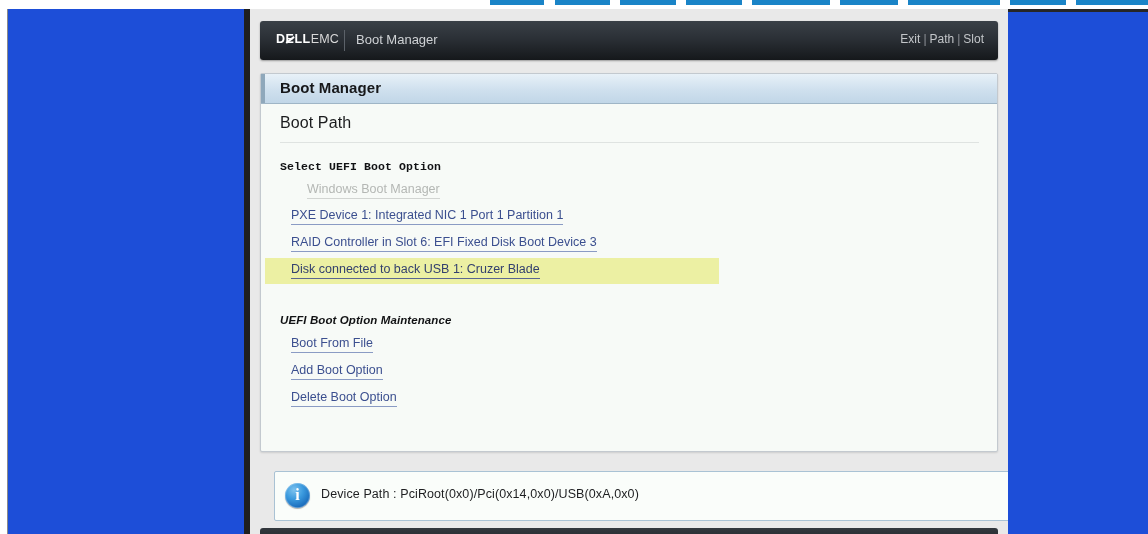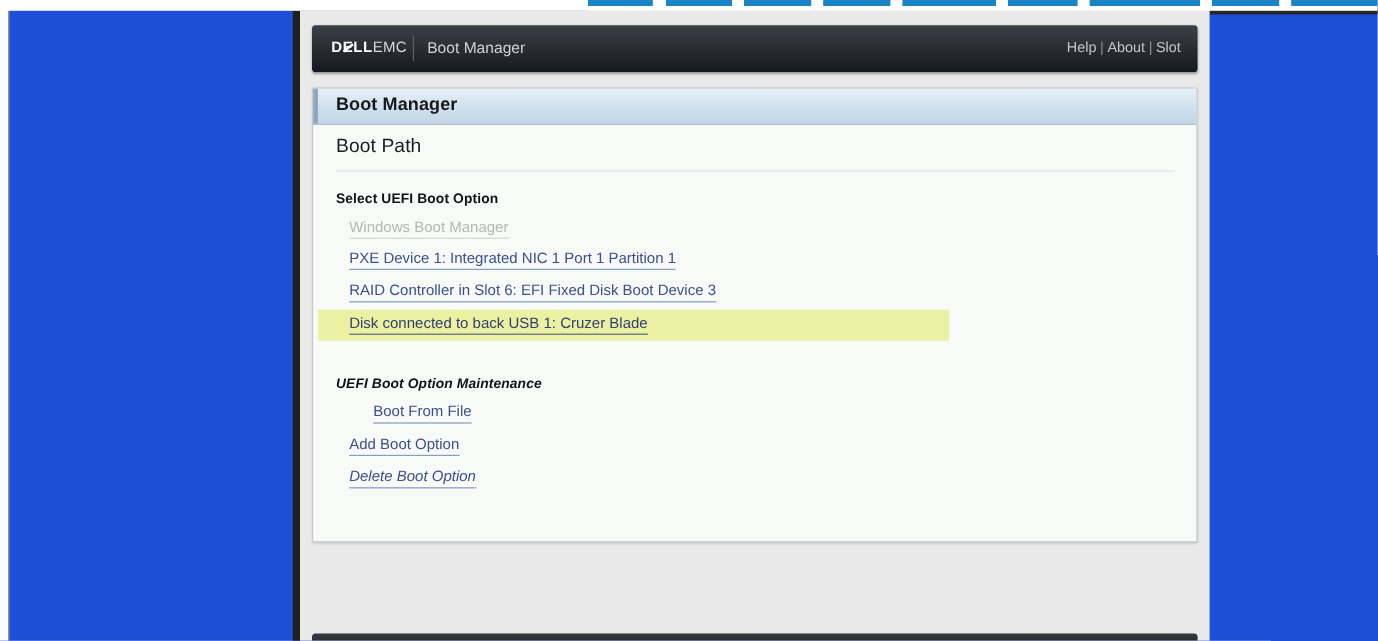"Help" span { text: Help -> Exit }
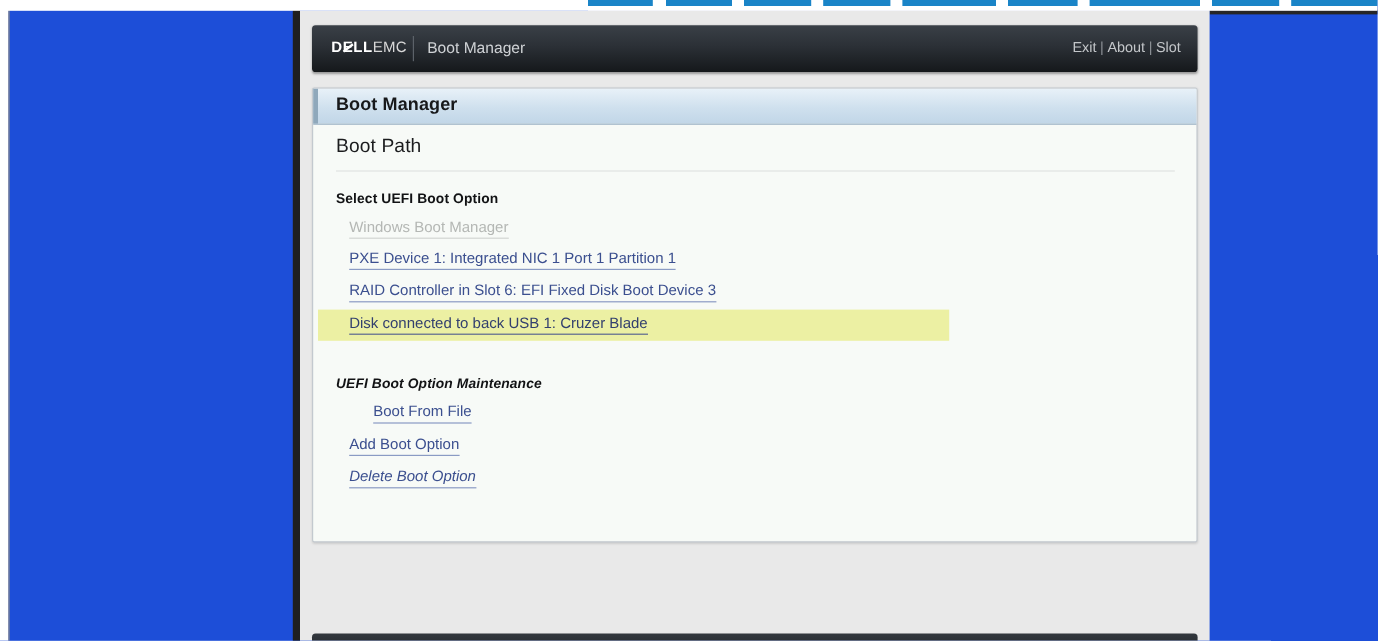"About" span { text: About -> Path }
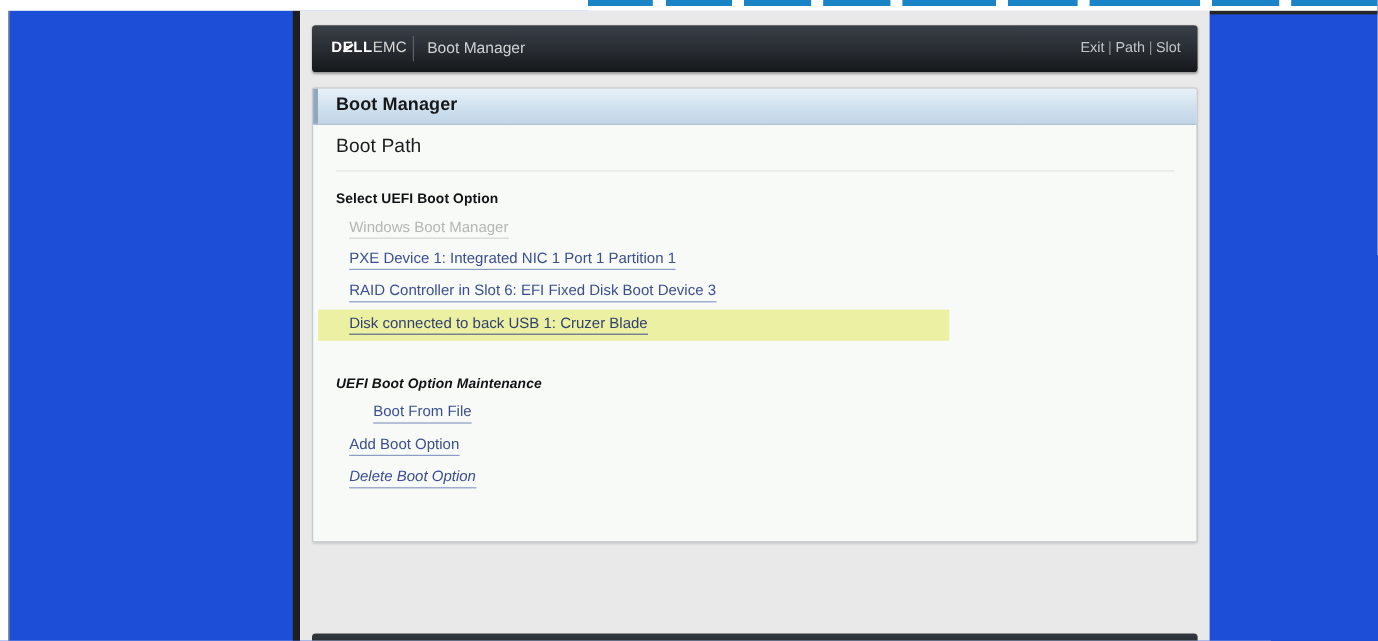"Select UEFI Boot Option" div.group-label { font-family: none -> Liberation Mono, monospace }
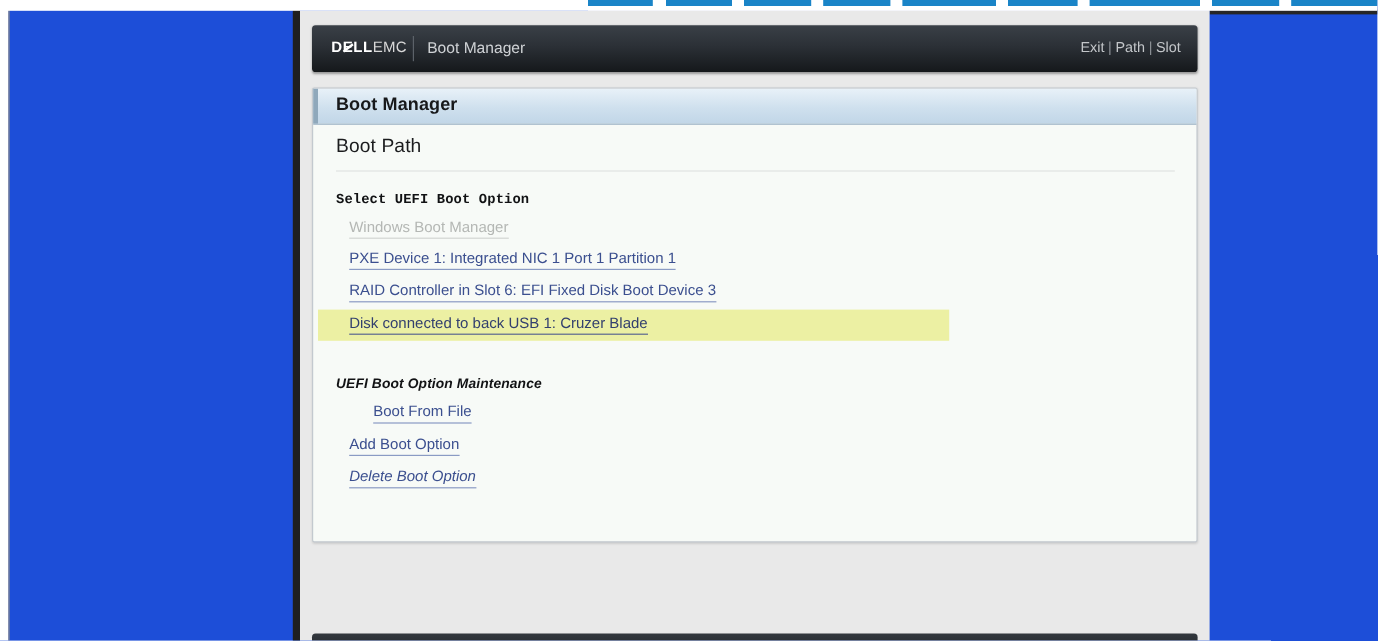"Windows Boot Manager" div.boot-row { margin-left: none -> 16px }
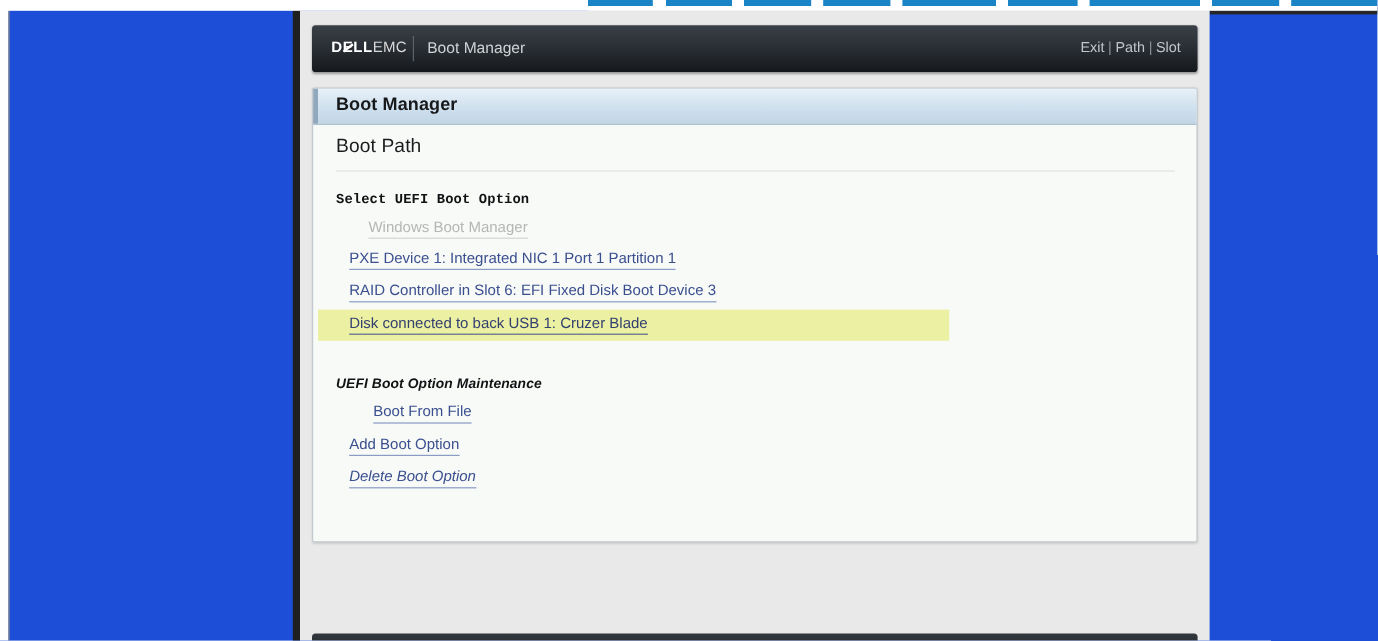"Disk connected to back USB" .boot-row.highlight { width: 526px -> 454px }
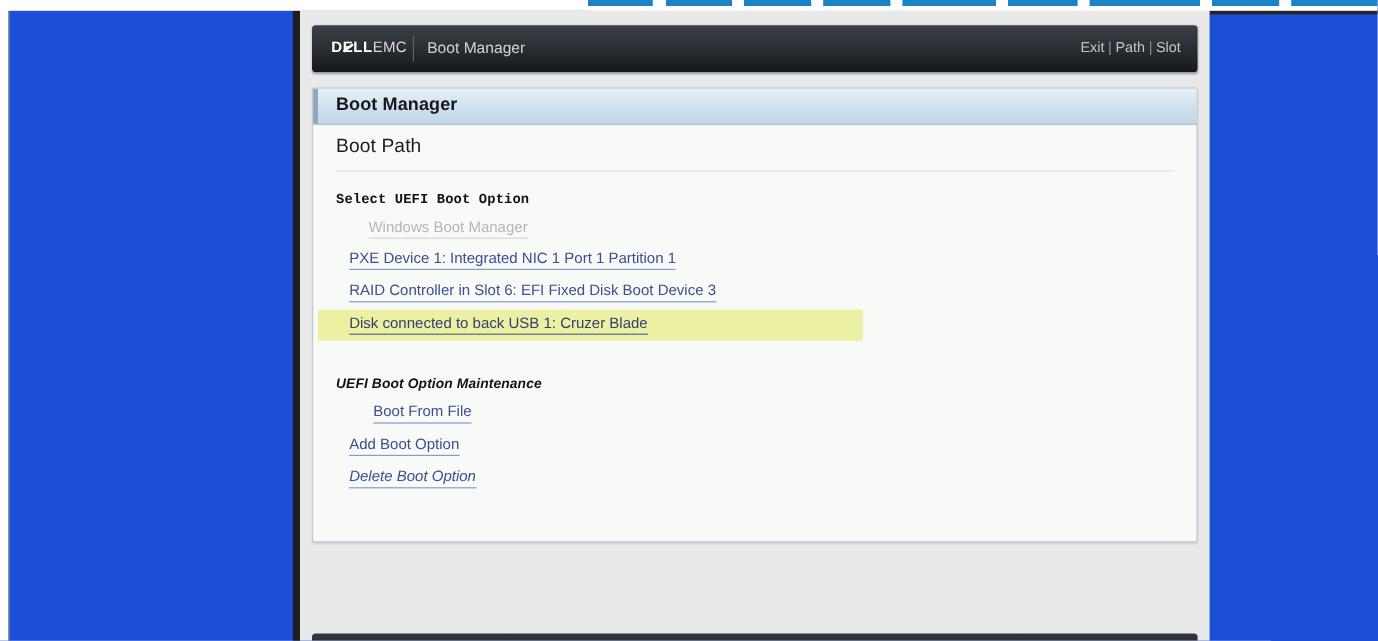"Boot From File" div.boot-row { margin-left: 20px -> none }
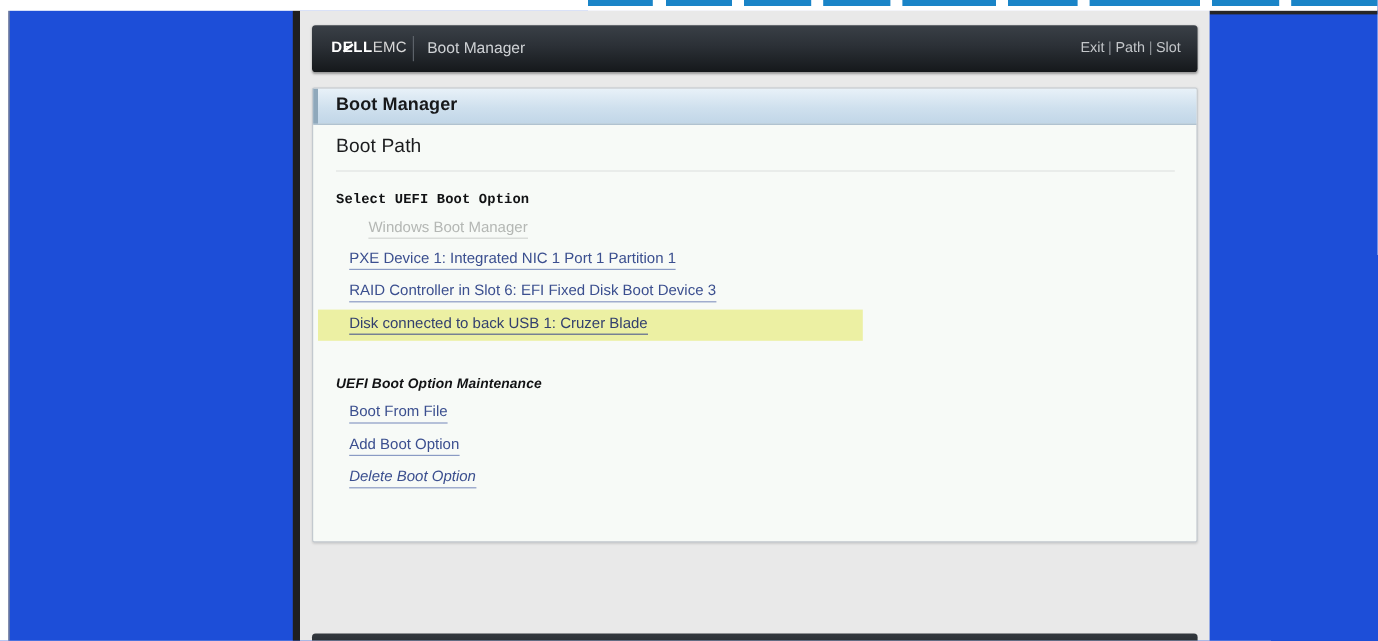"Delete Boot Option" div.boot-row { font-style: italic -> none }
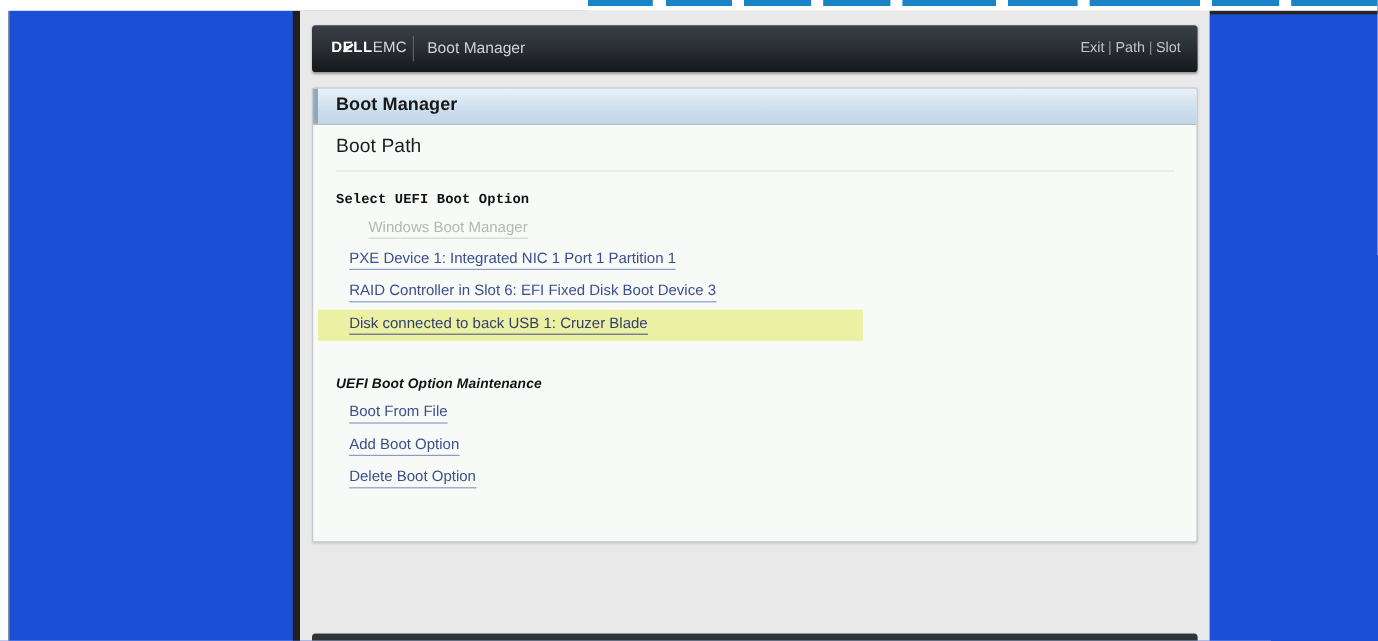"Device Path :" div.infobox { html: none -> <div> <div></div> <div>Device Path : PciRoot(0x0)/Pci(0x14,0x0)/USB(0xA,0x0)</div> </div> }
